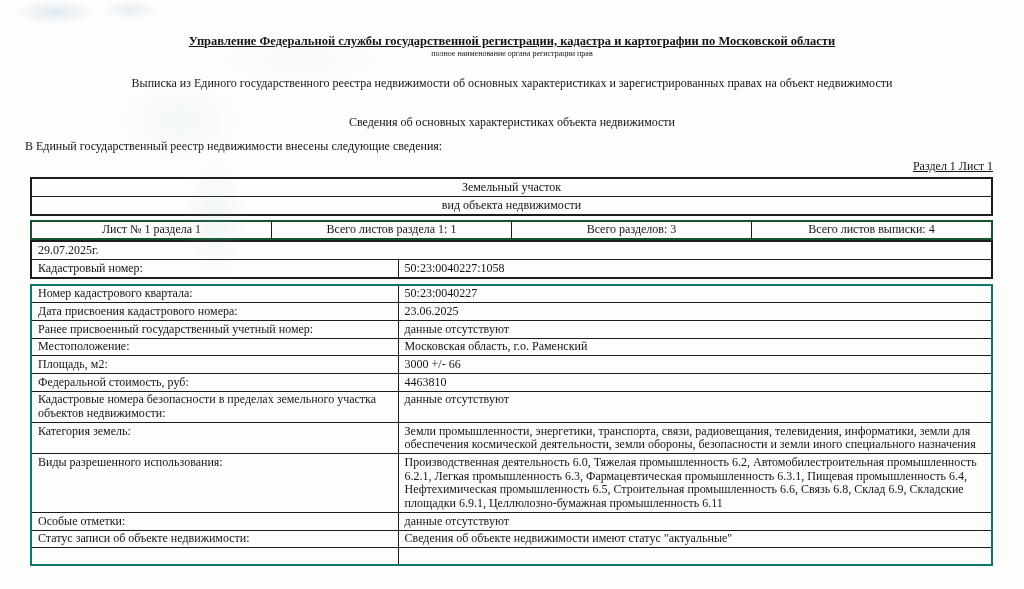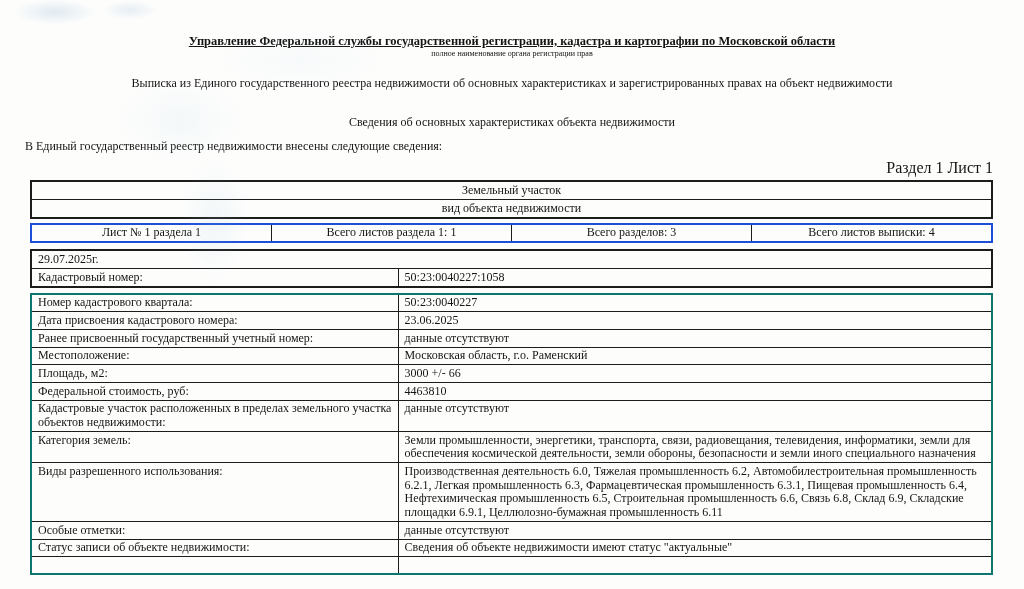"Раздел 1 Лист 1" .razdel { font-size: 16px -> 12px; text-decoration: none -> underline }
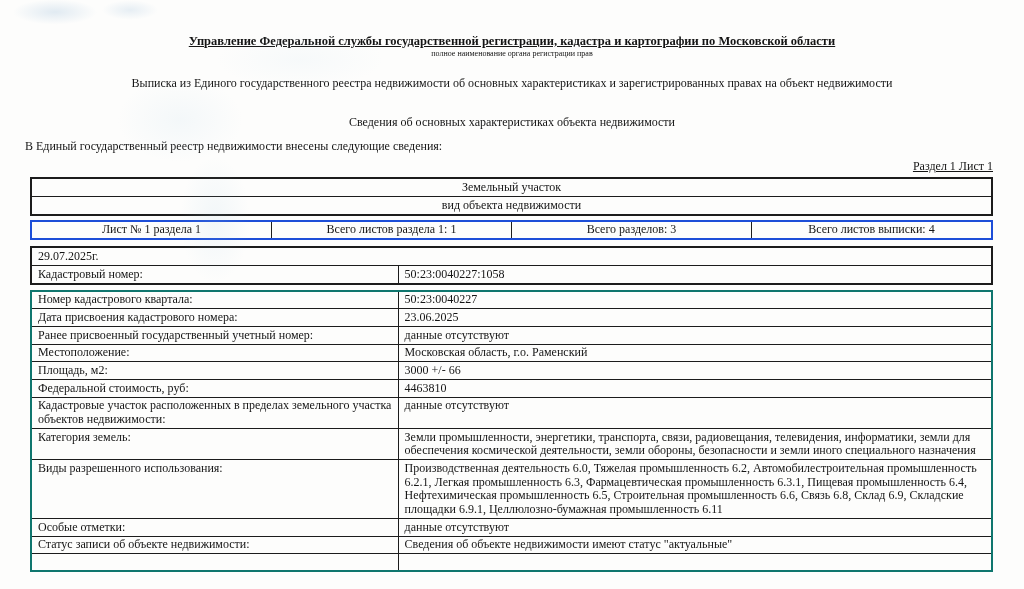"Всего разделов: 3" table.sheet-info { border: 2px solid #1d4ed8 -> 2px solid #14532d; margin-bottom: 6px -> none }
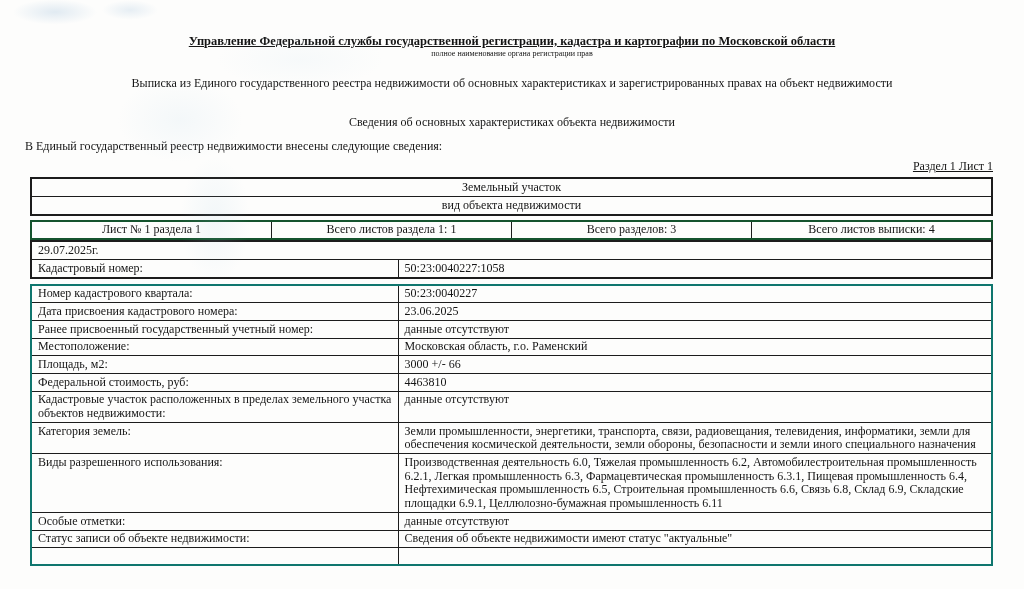"Кадастровые участок расположенных в" td { text: участок расположенных -> номера безопасности }
